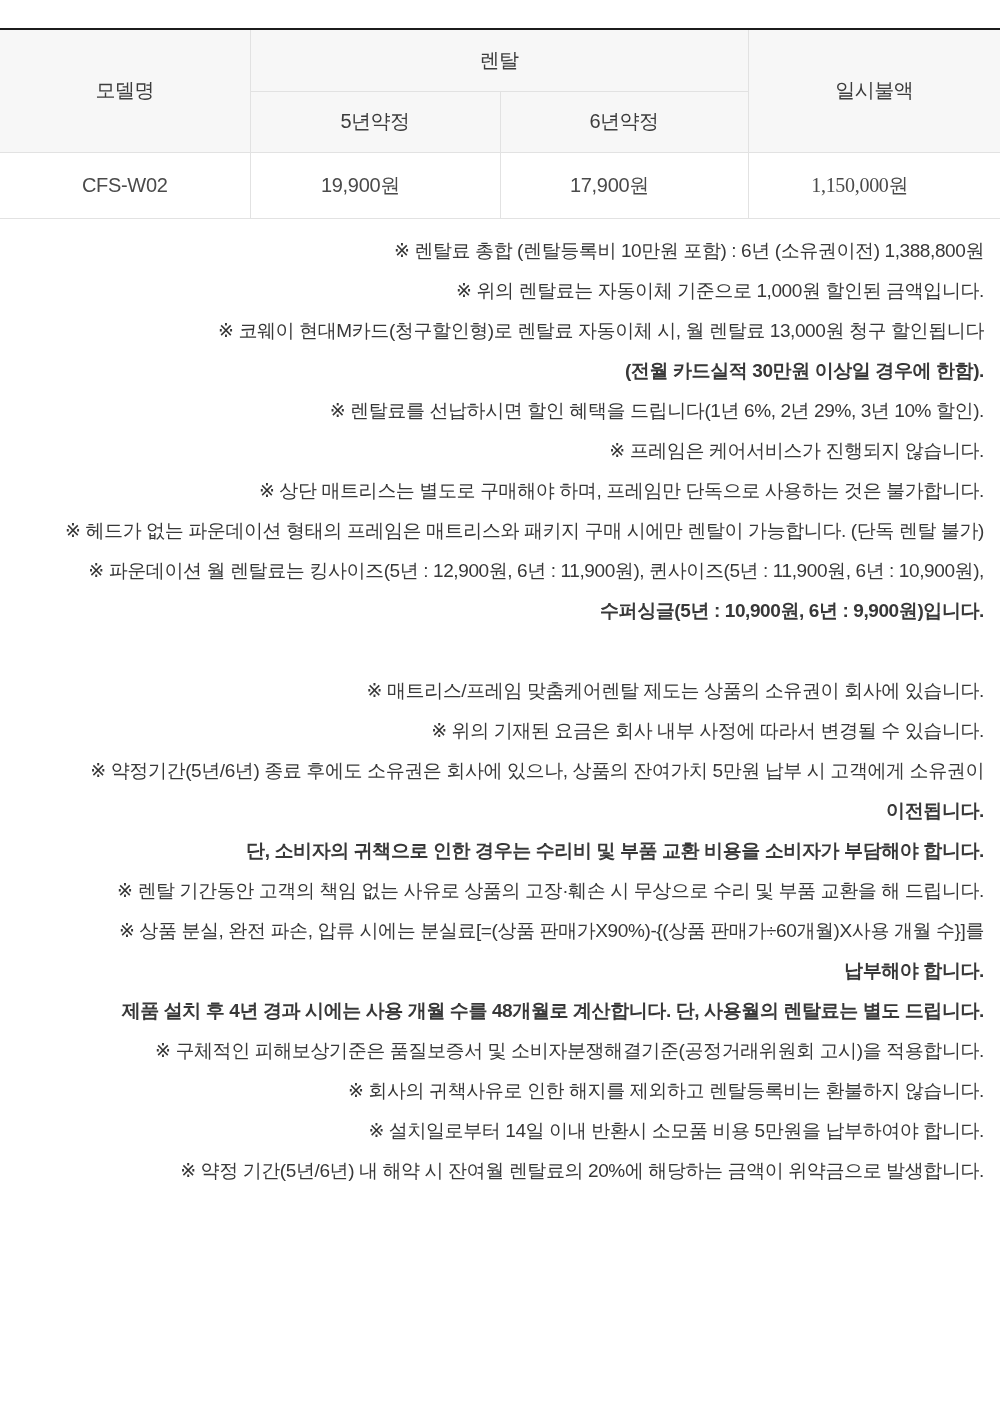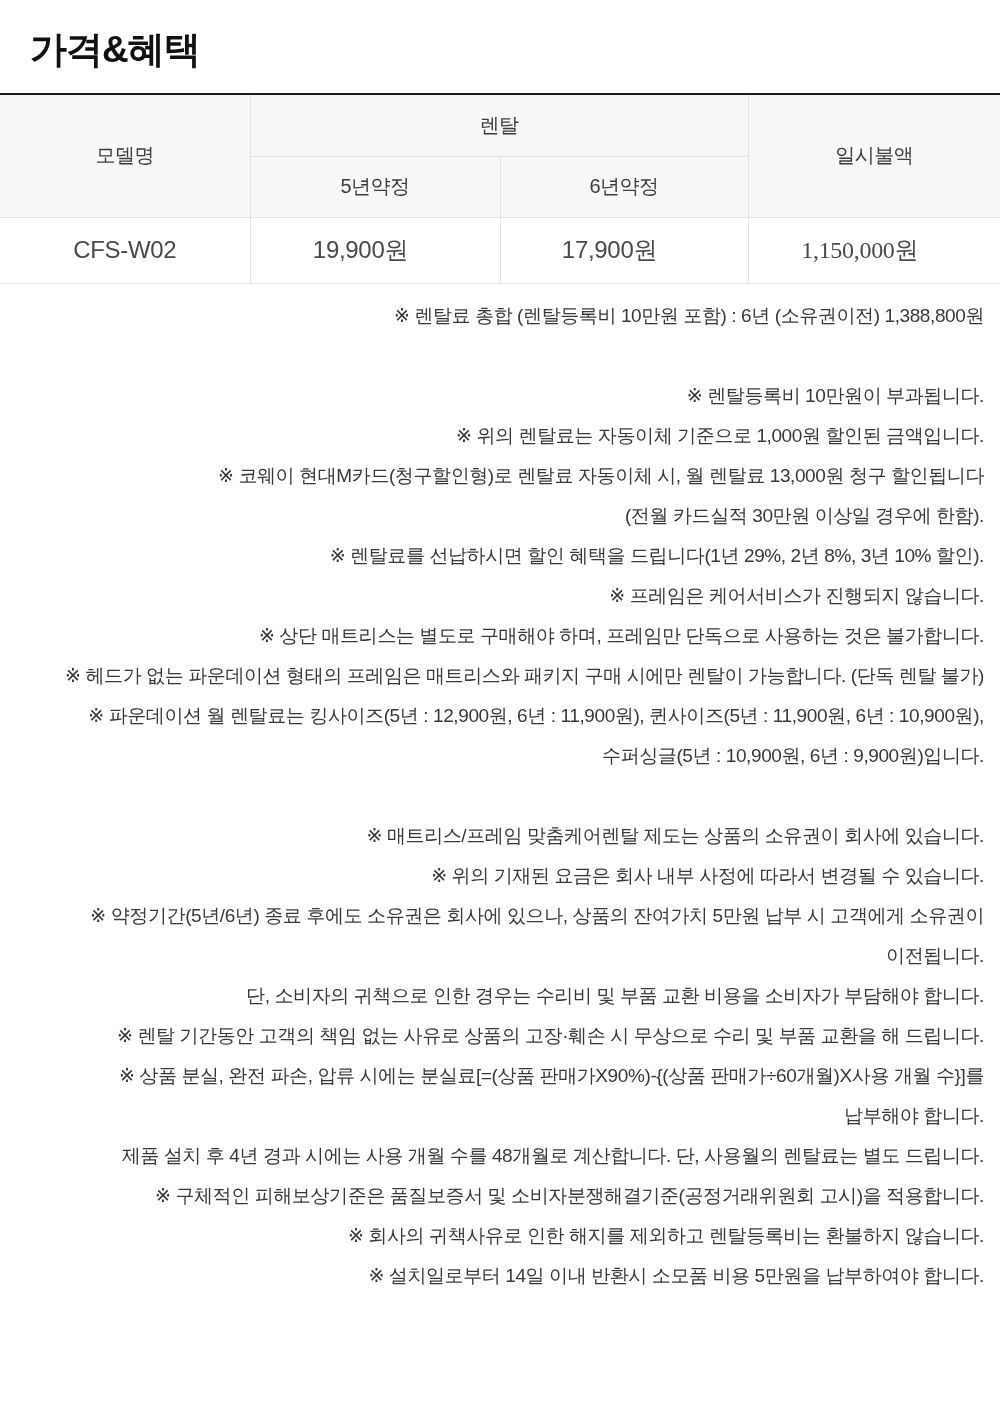"가격&혜택" h1.page-title { html: <h1>가격&amp;혜택</h1> -> none }
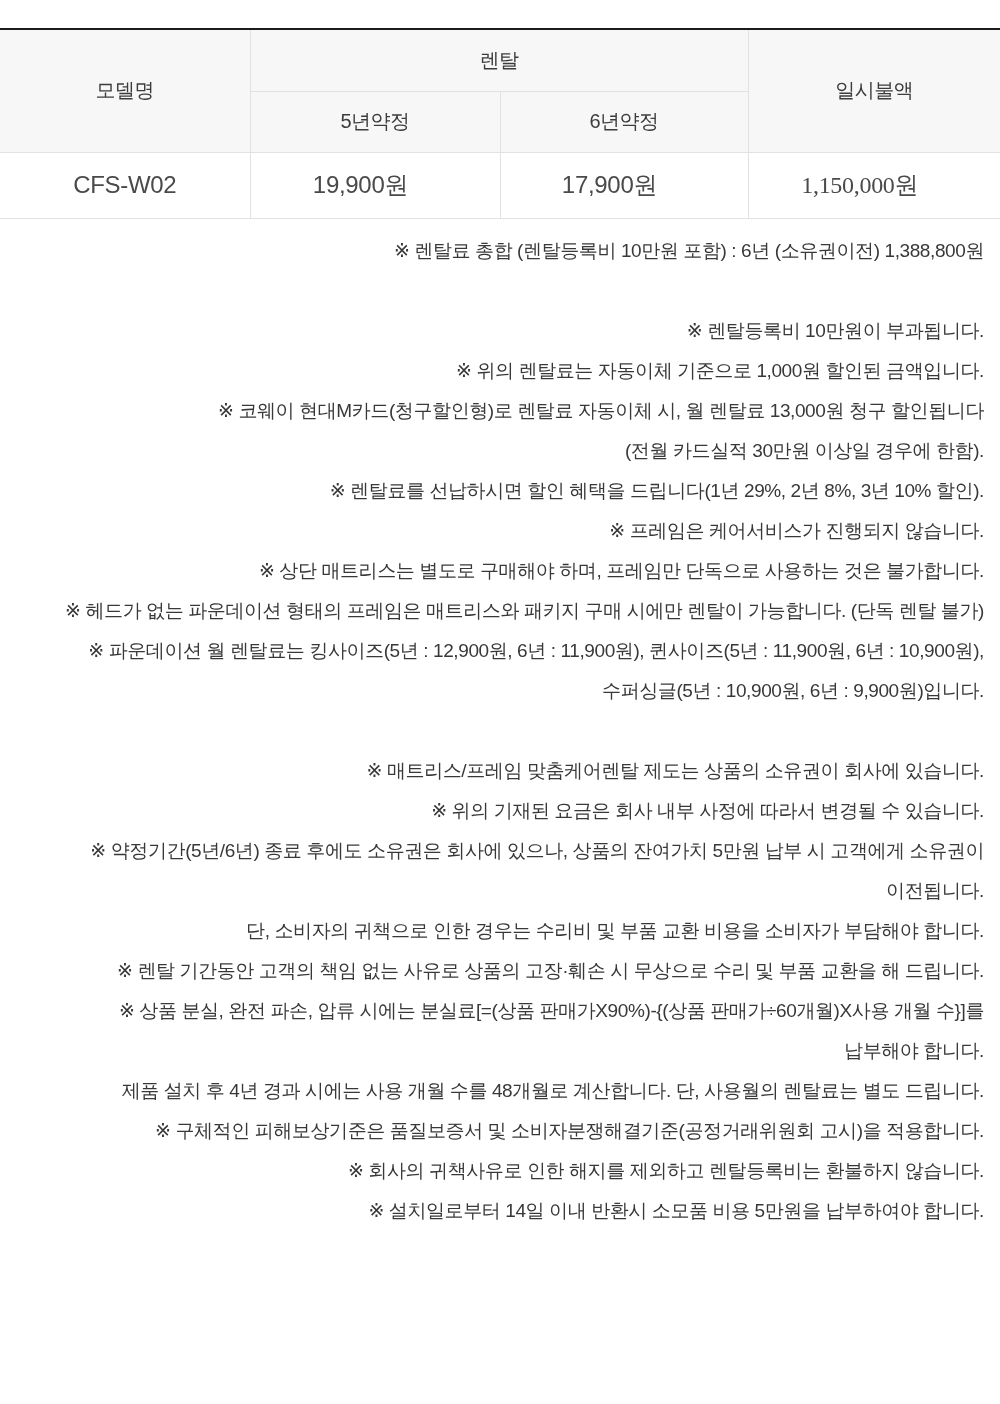"CFS-W02" .price-table td { font-size: 24px -> 20px }
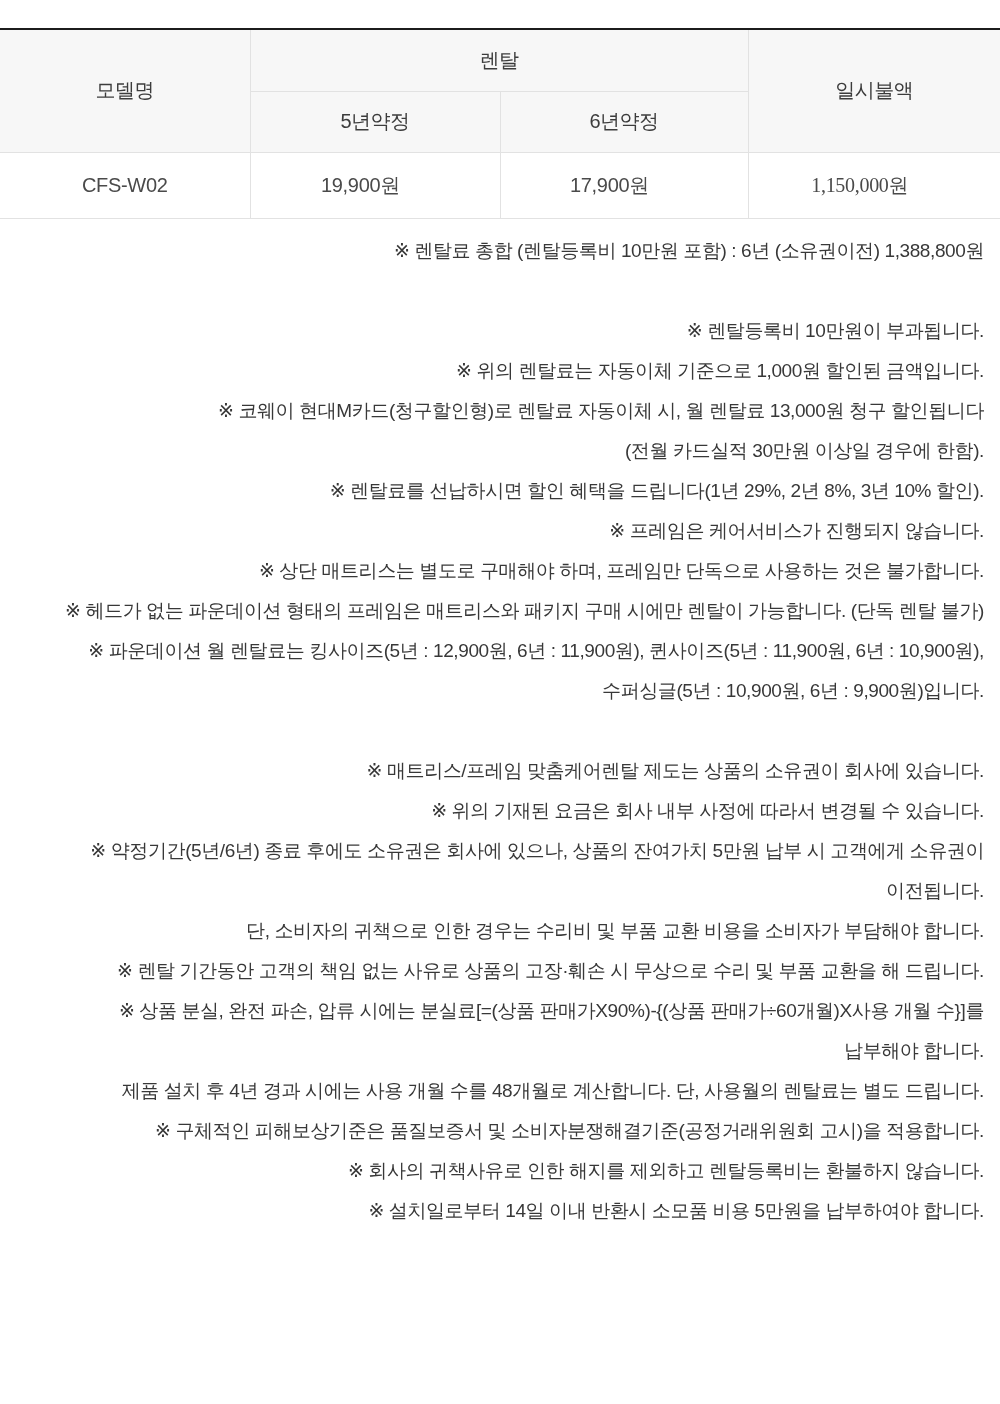"※ 렌탈등록비 10만원이 부과됩니다." div.note { html: <div>※ 렌탈등록비 10만원이 부과됩니다.</div> -> none }
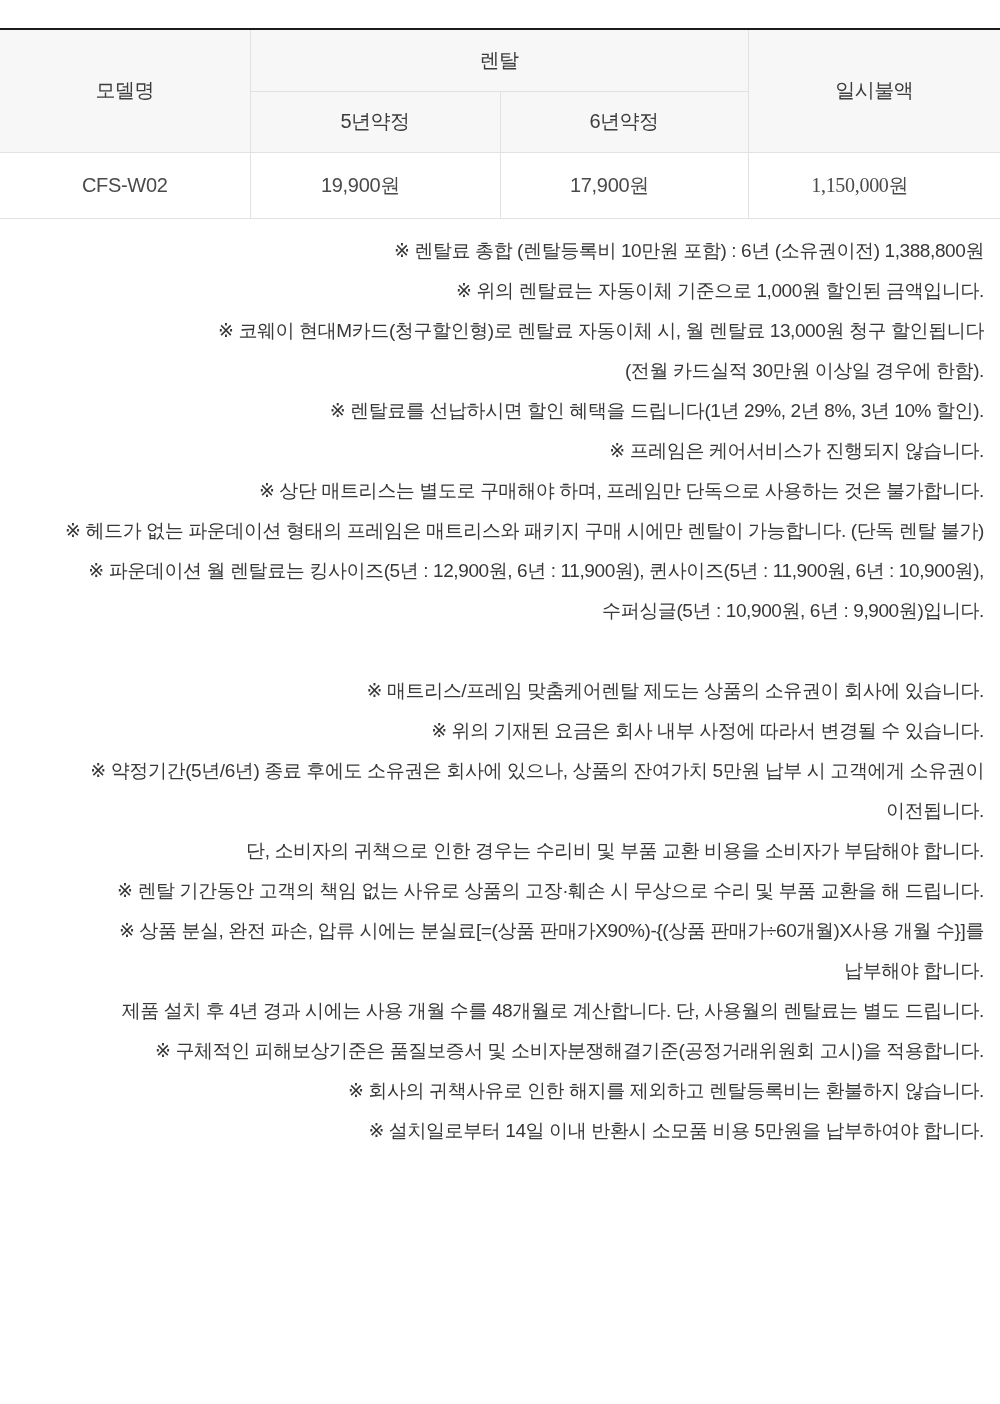"(전월 카드실적 30만원 이상일 경우에" .note.cont { font-weight: none -> bold }
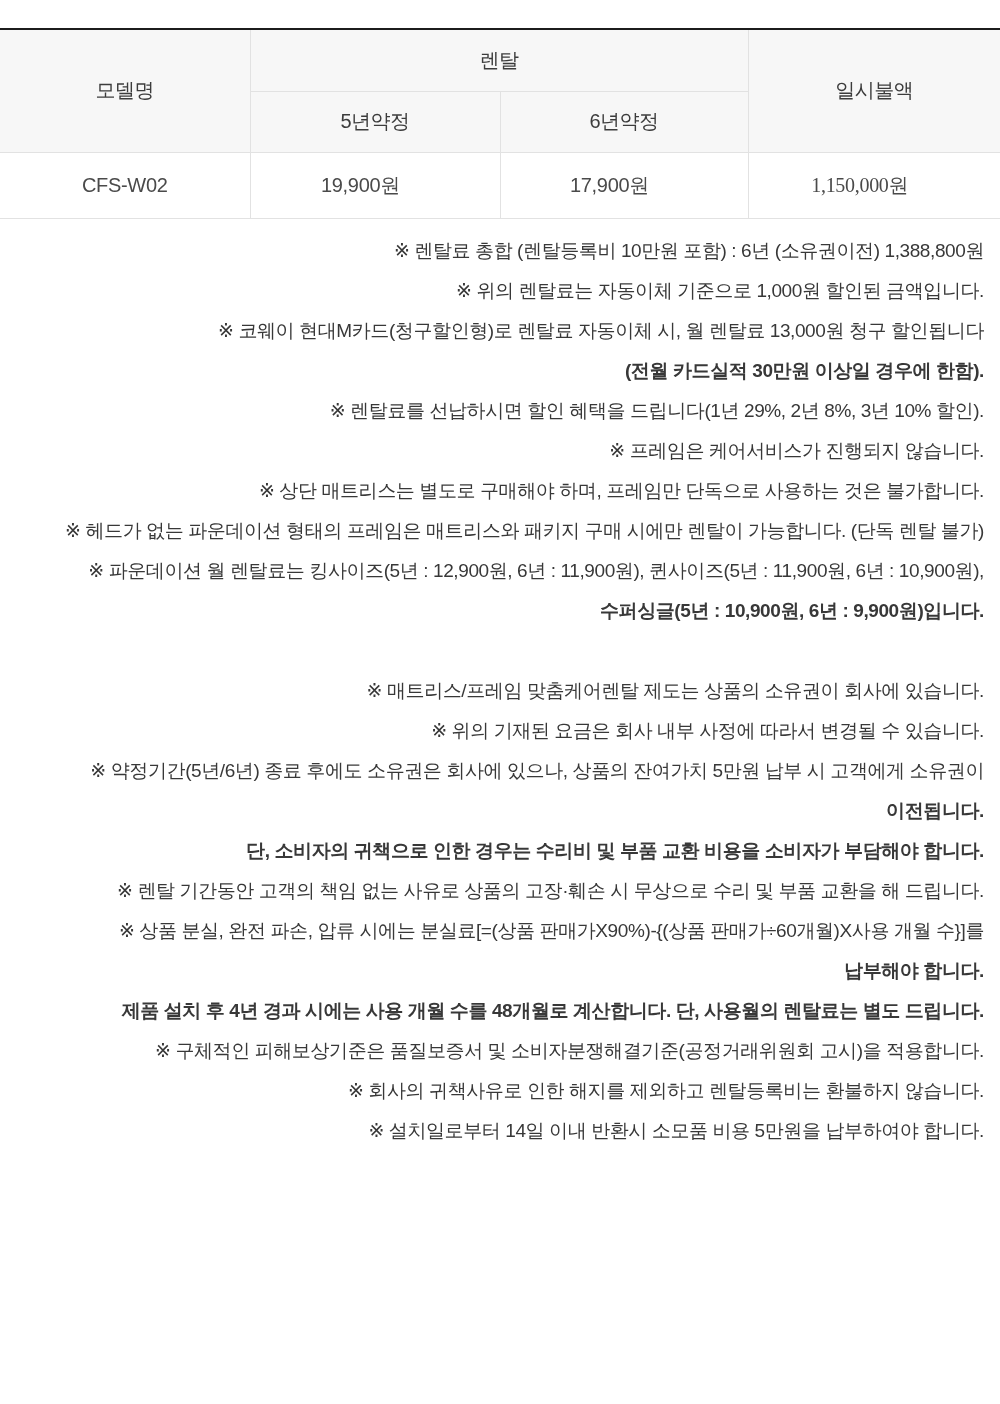"※ 렌탈료를 선납하시면 할인 혜택을" div.note { text: 29%, 2년 8% -> 6%, 2년 29% }
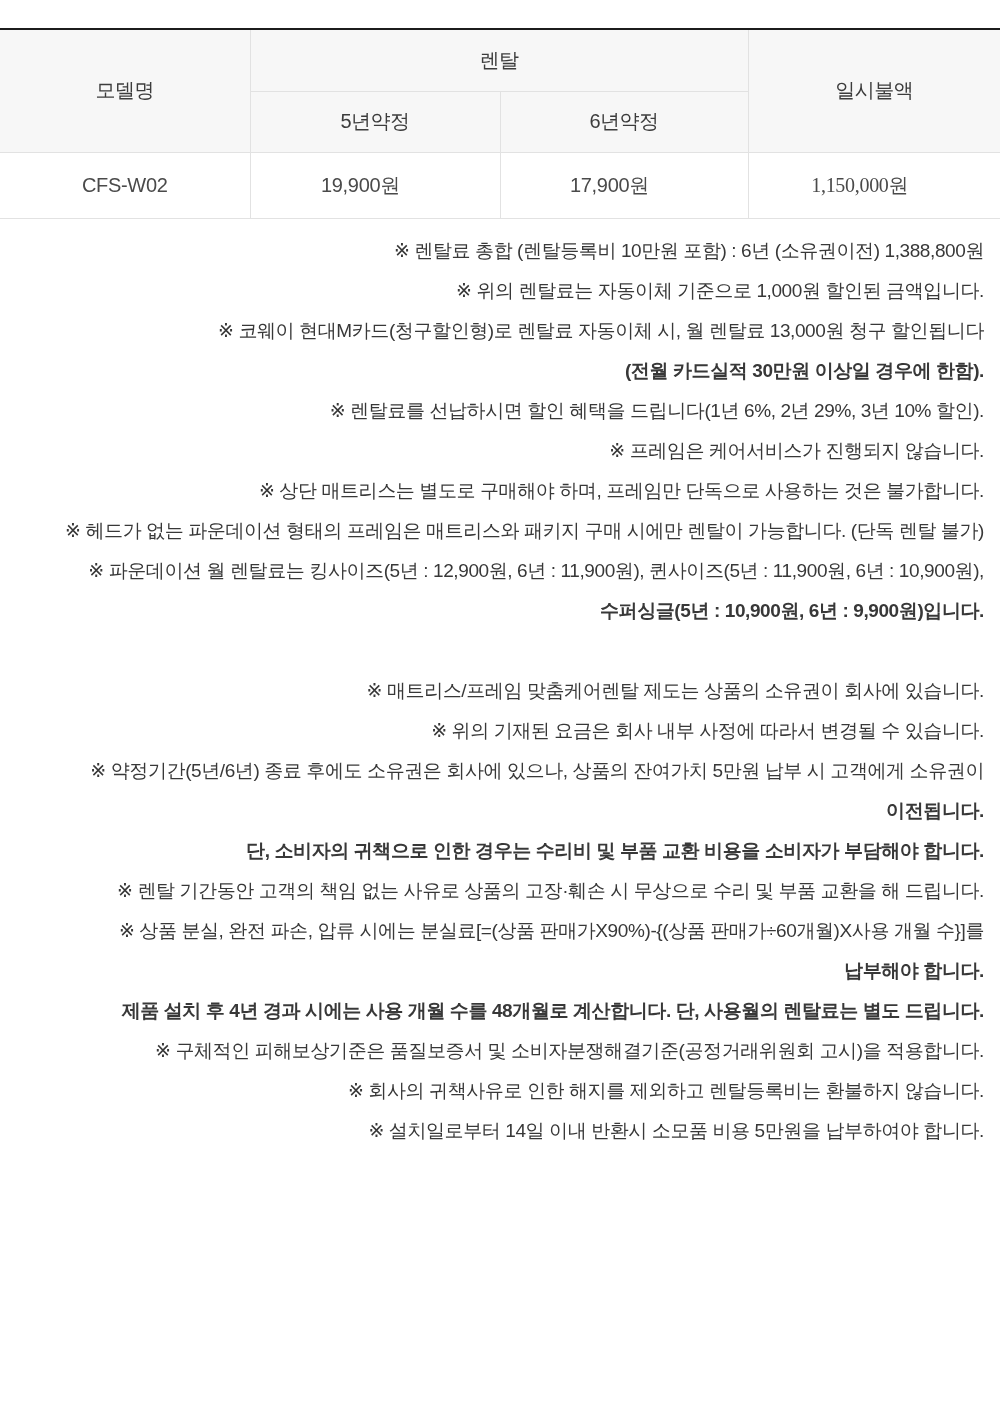"※ 약정 기간(5년/6년) 내 해약" div.note { html: none -> <div>※ 약정 기간(5년/6년) 내 해약 시 잔여월 렌탈료의 20%에 해당하는 금액이 위약금으로 발생합니다.</div> }
